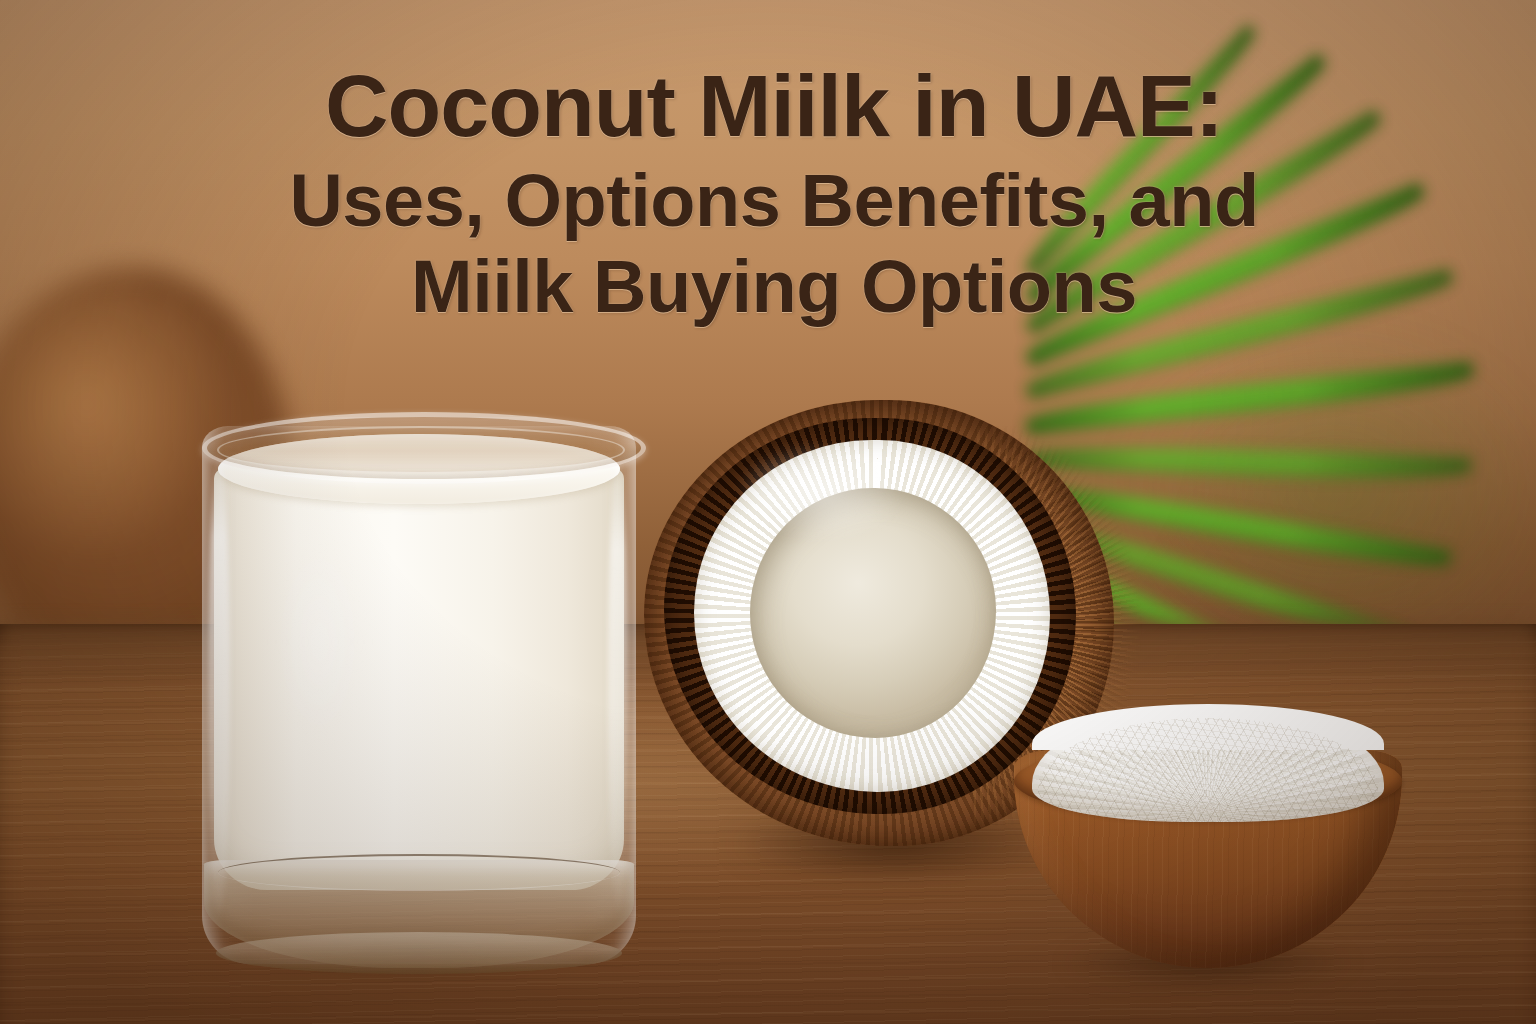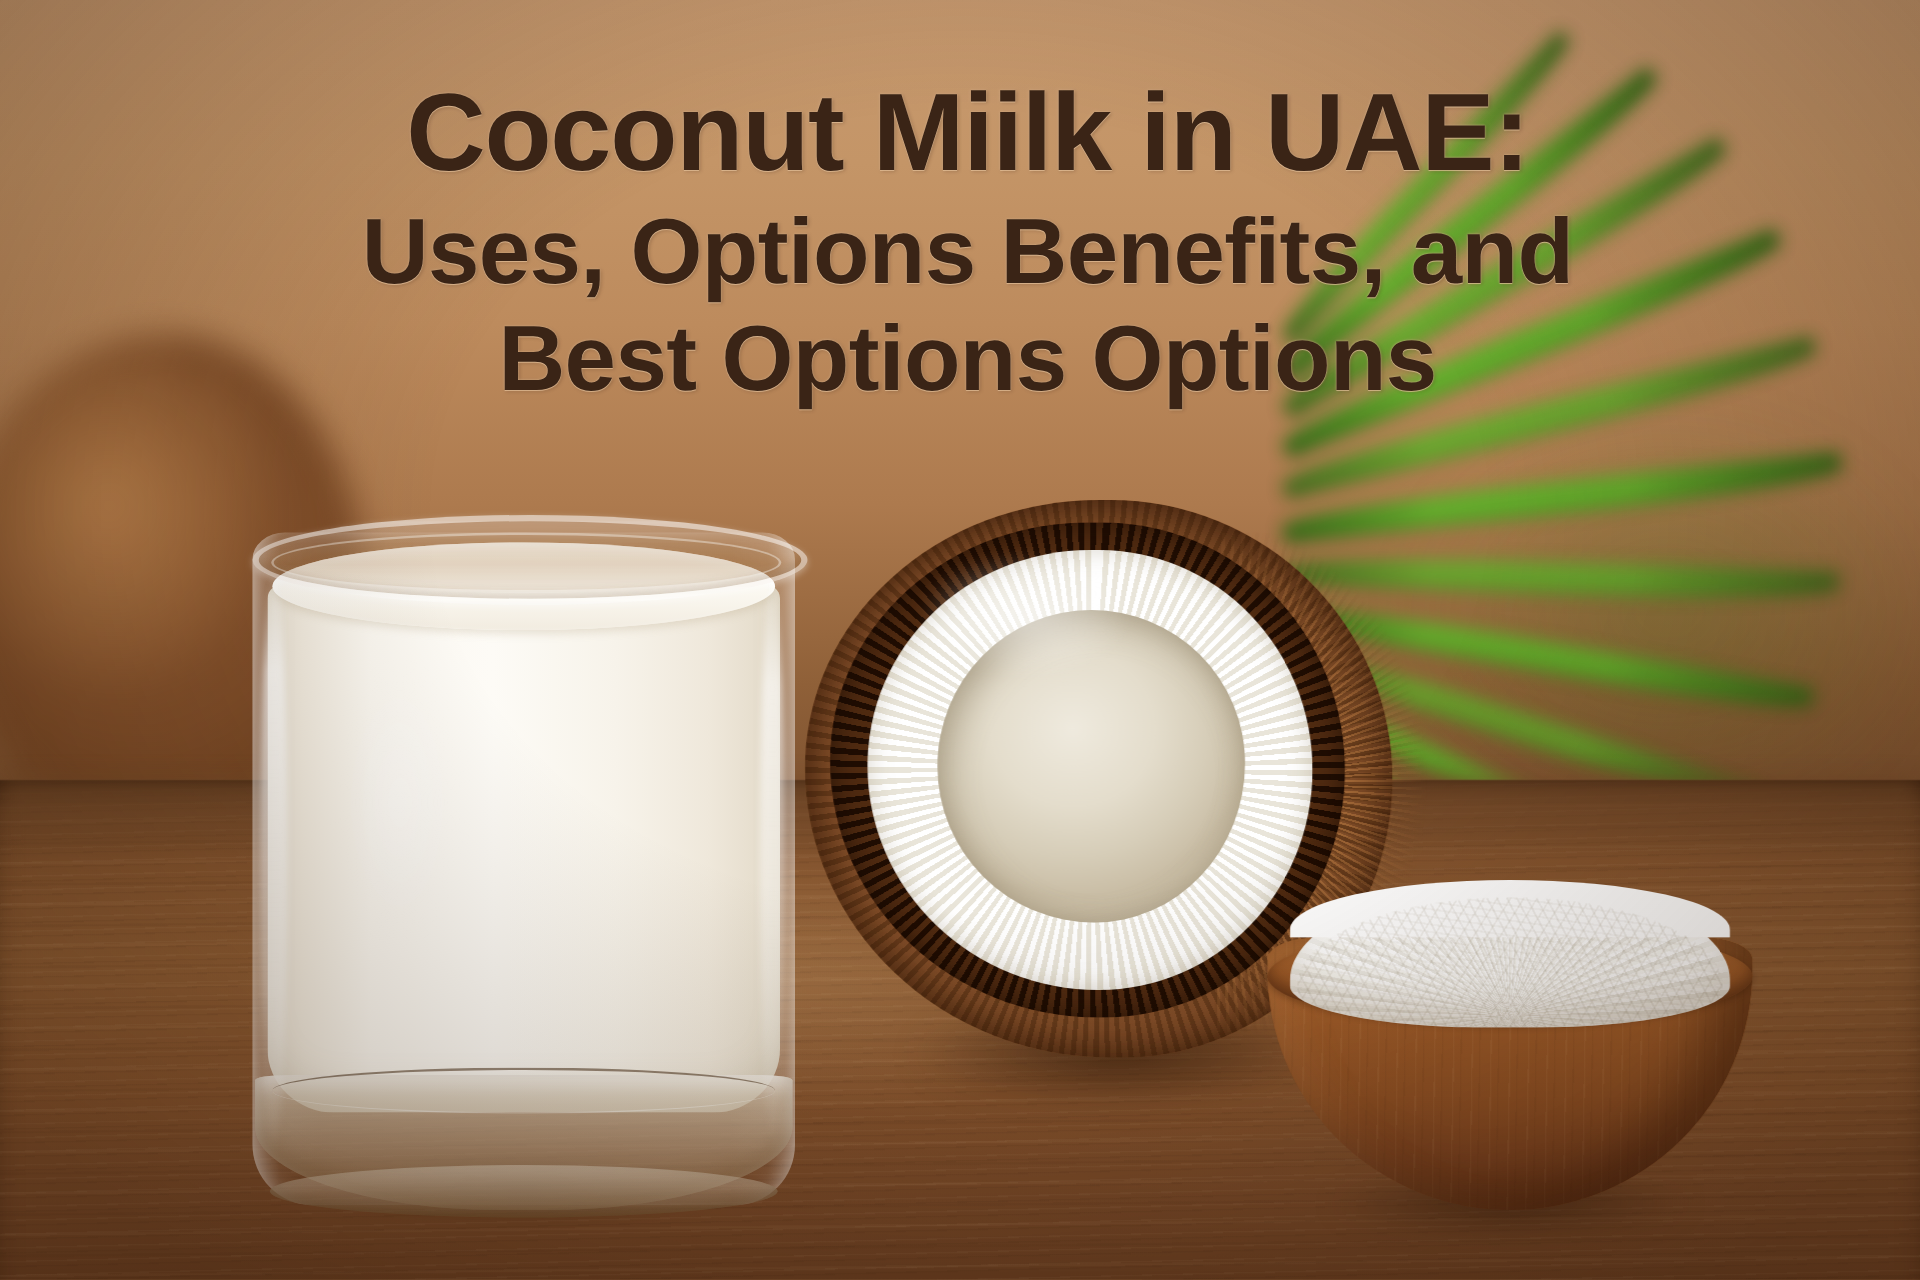"Best Options Options" span.t-line { text: Best Options -> Miilk Buying }
